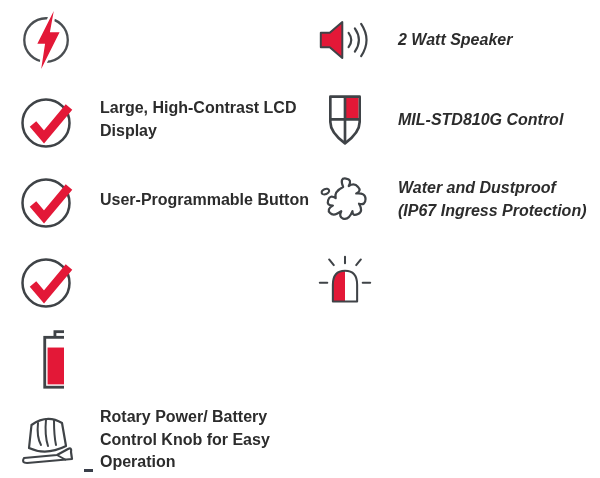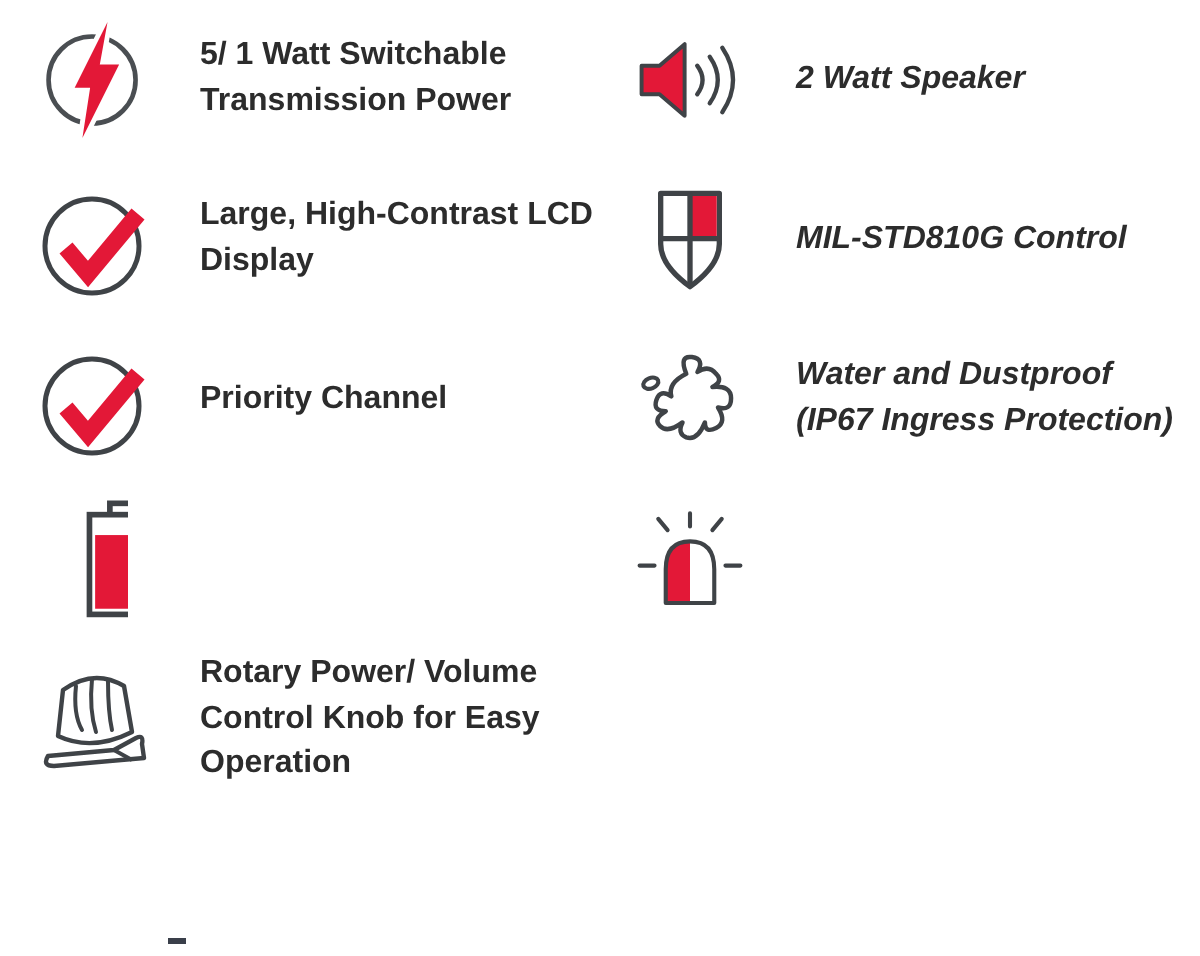"5/ 1 Watt Switchable Transmission" div.feature-label { html: <div>5/ 1 Watt Switchable Transmission Power</div> -> none }
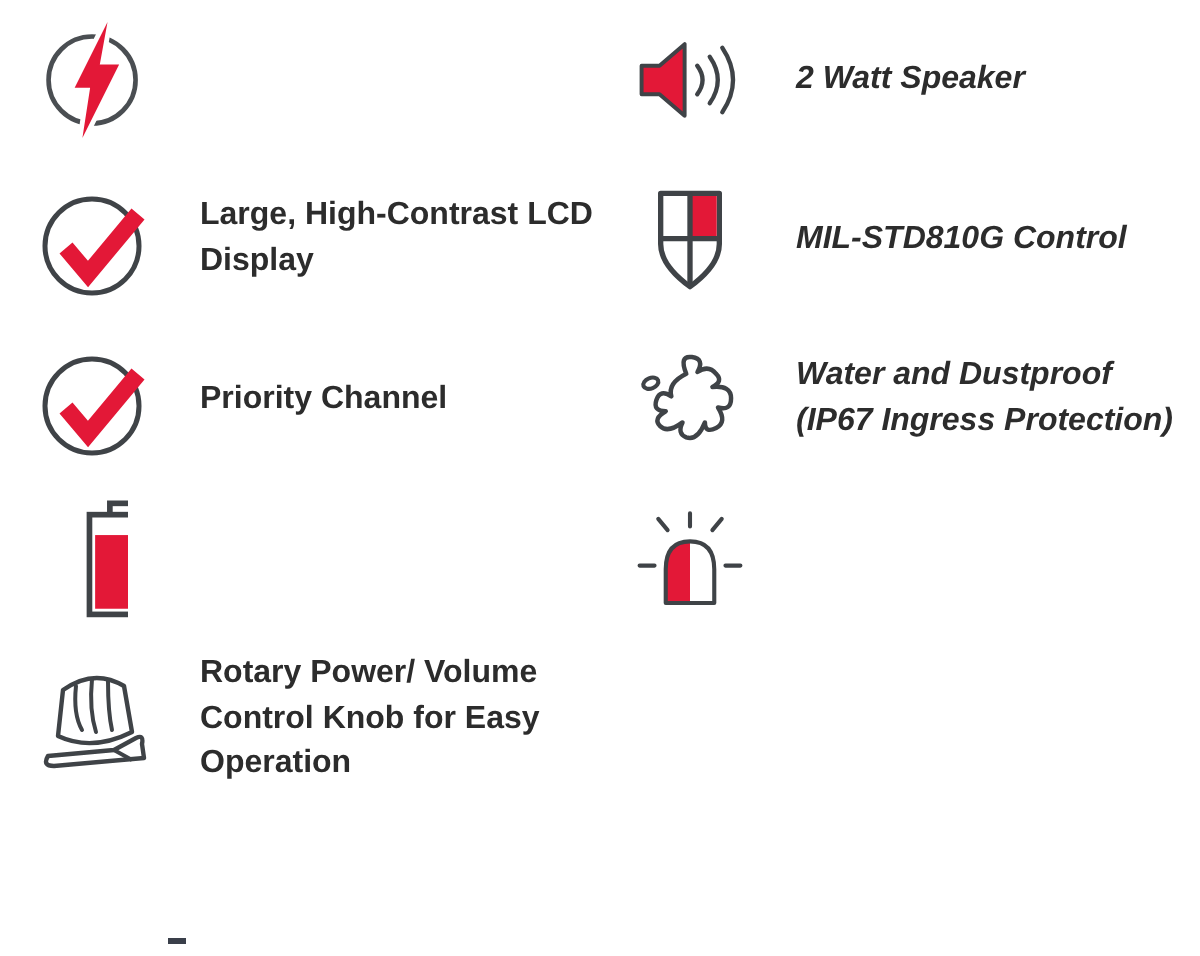"User-Programmable Button" div.feature-row { html: none -> <div> <div> <svg> <use></use> </svg> </div> <div>User-Programmable Button</div> </div> }
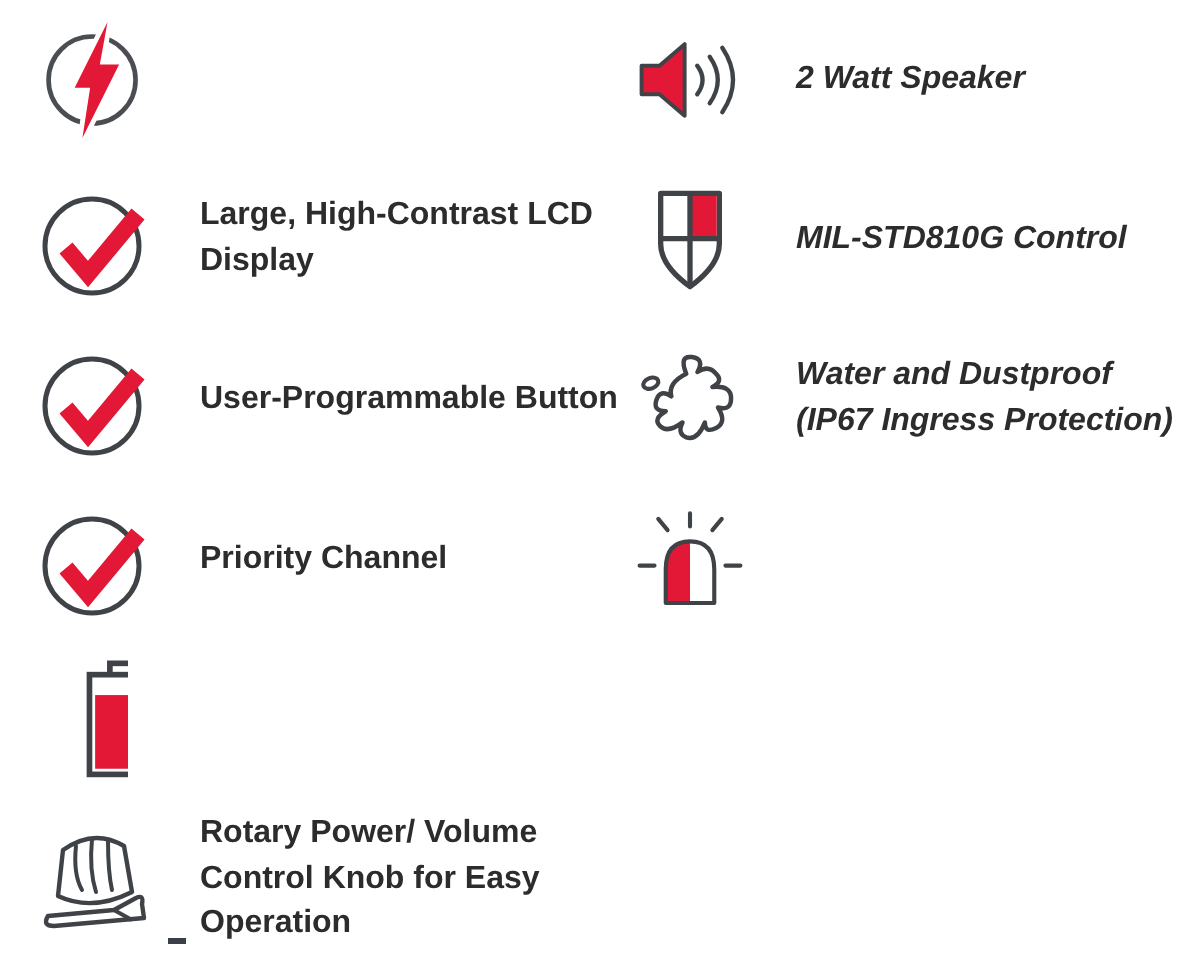"Priority Channel" div.feature-label { html: <div>Priority Channel</div> -> none }
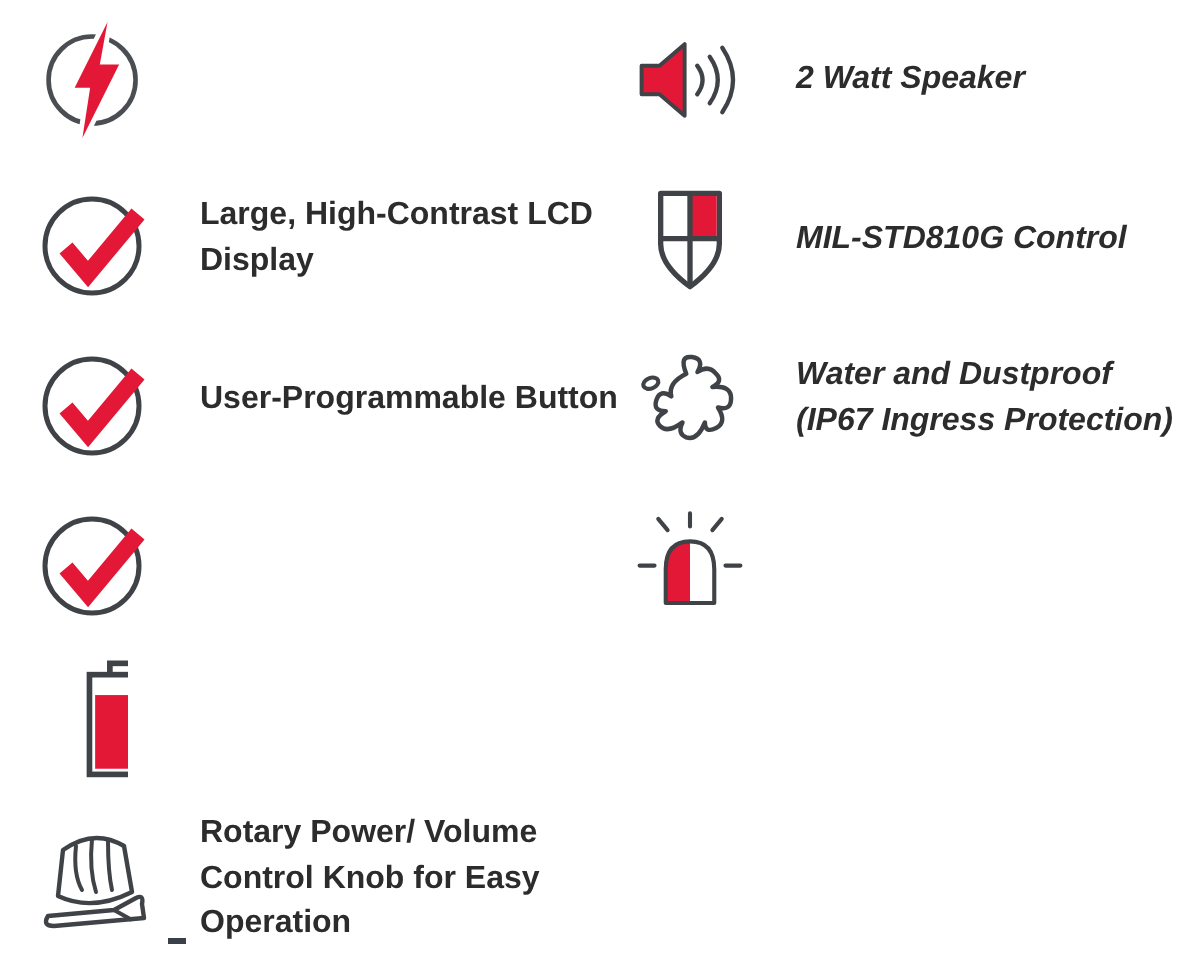"Rotary Power/ Volume Control Knob" div.feature-label { text: Volume -> Battery }
